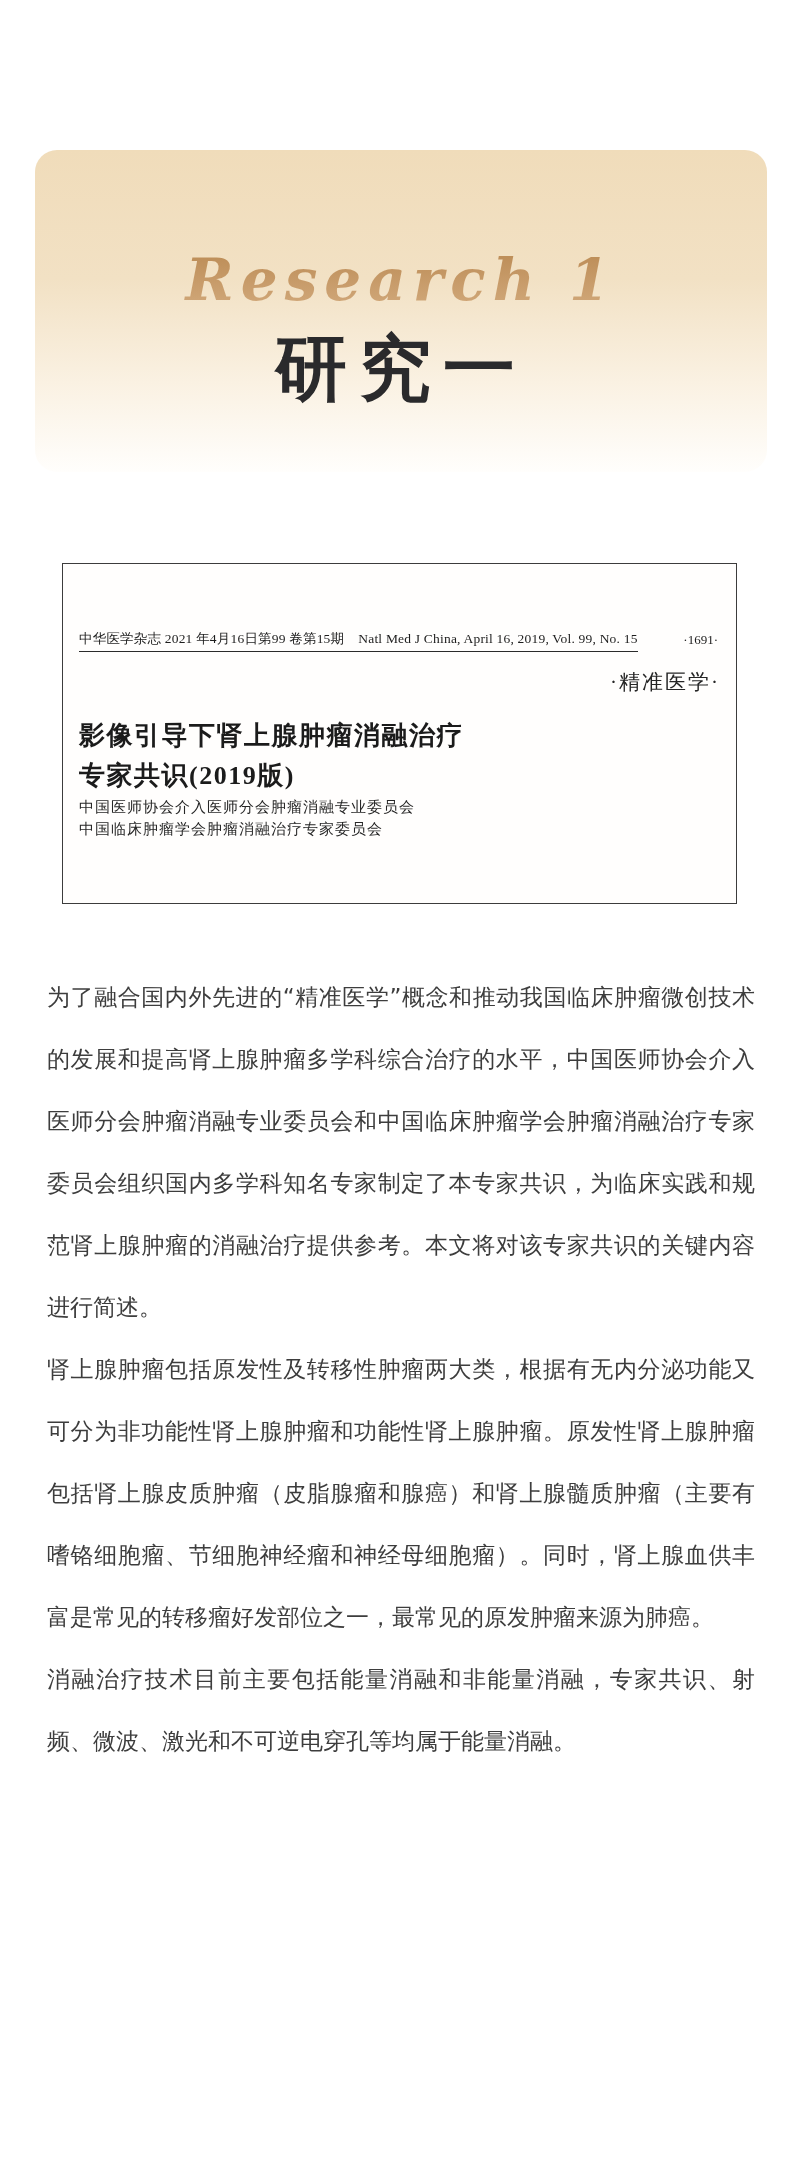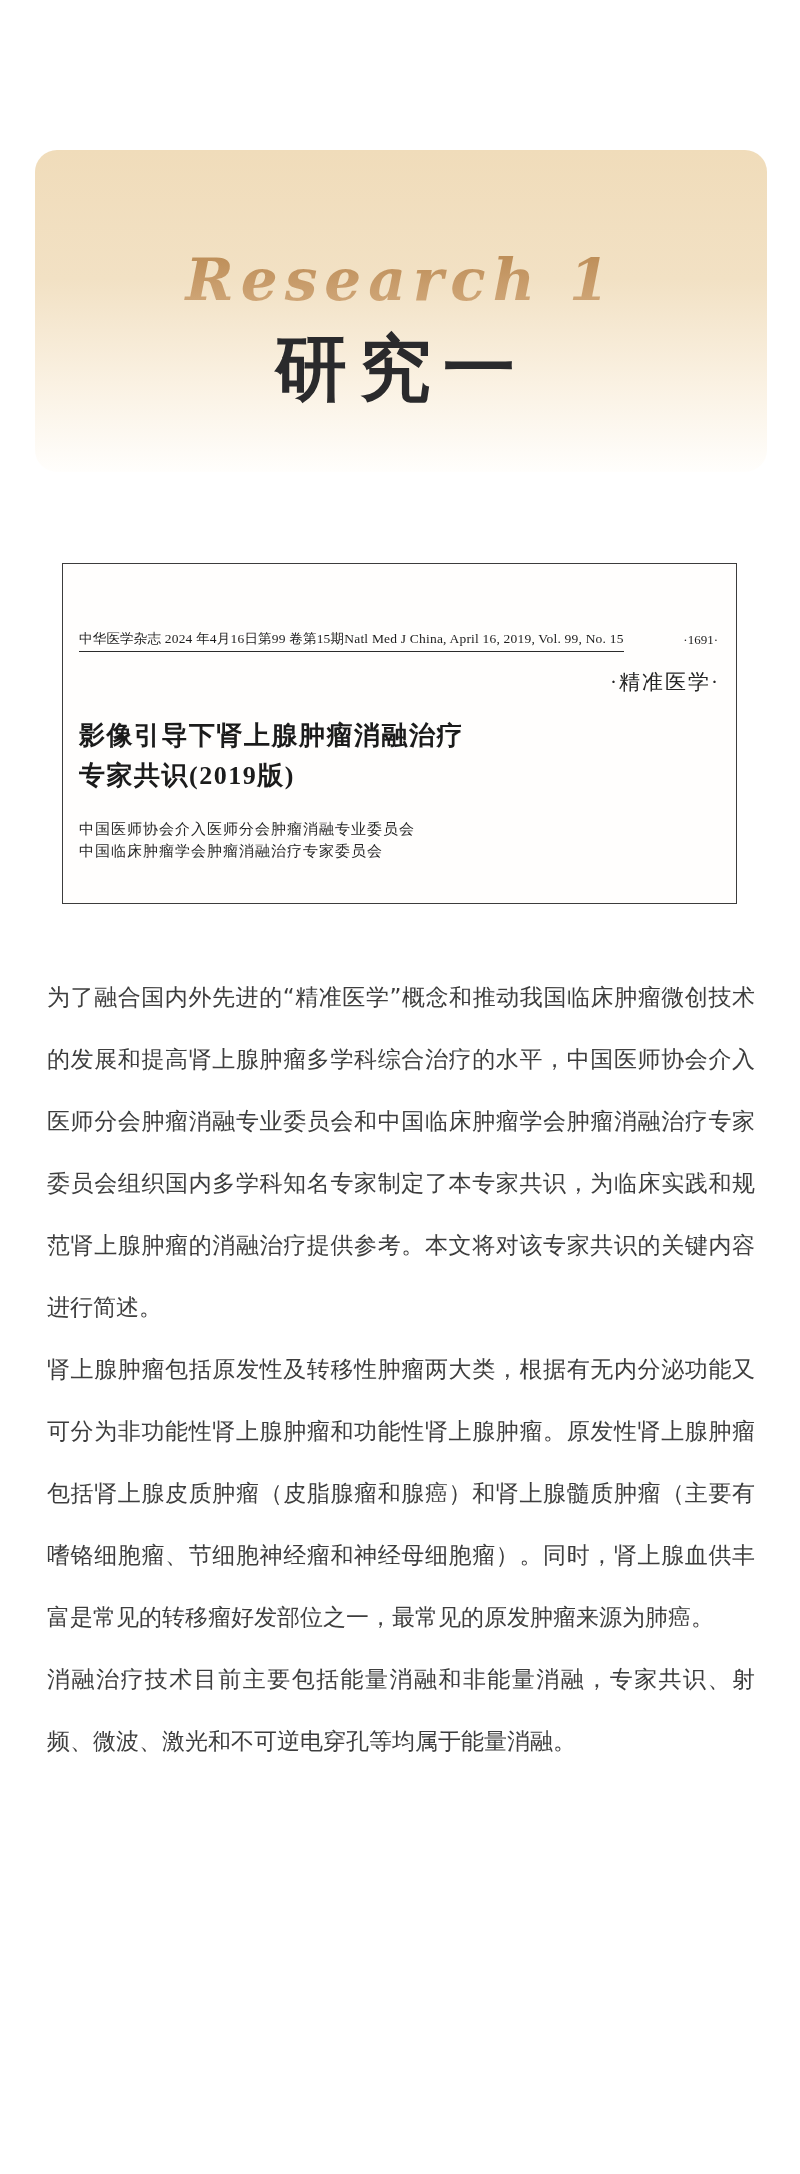"中华医学杂志 2024 年4月16日第99 卷第15期" span { text: 2024 -> 2021 }
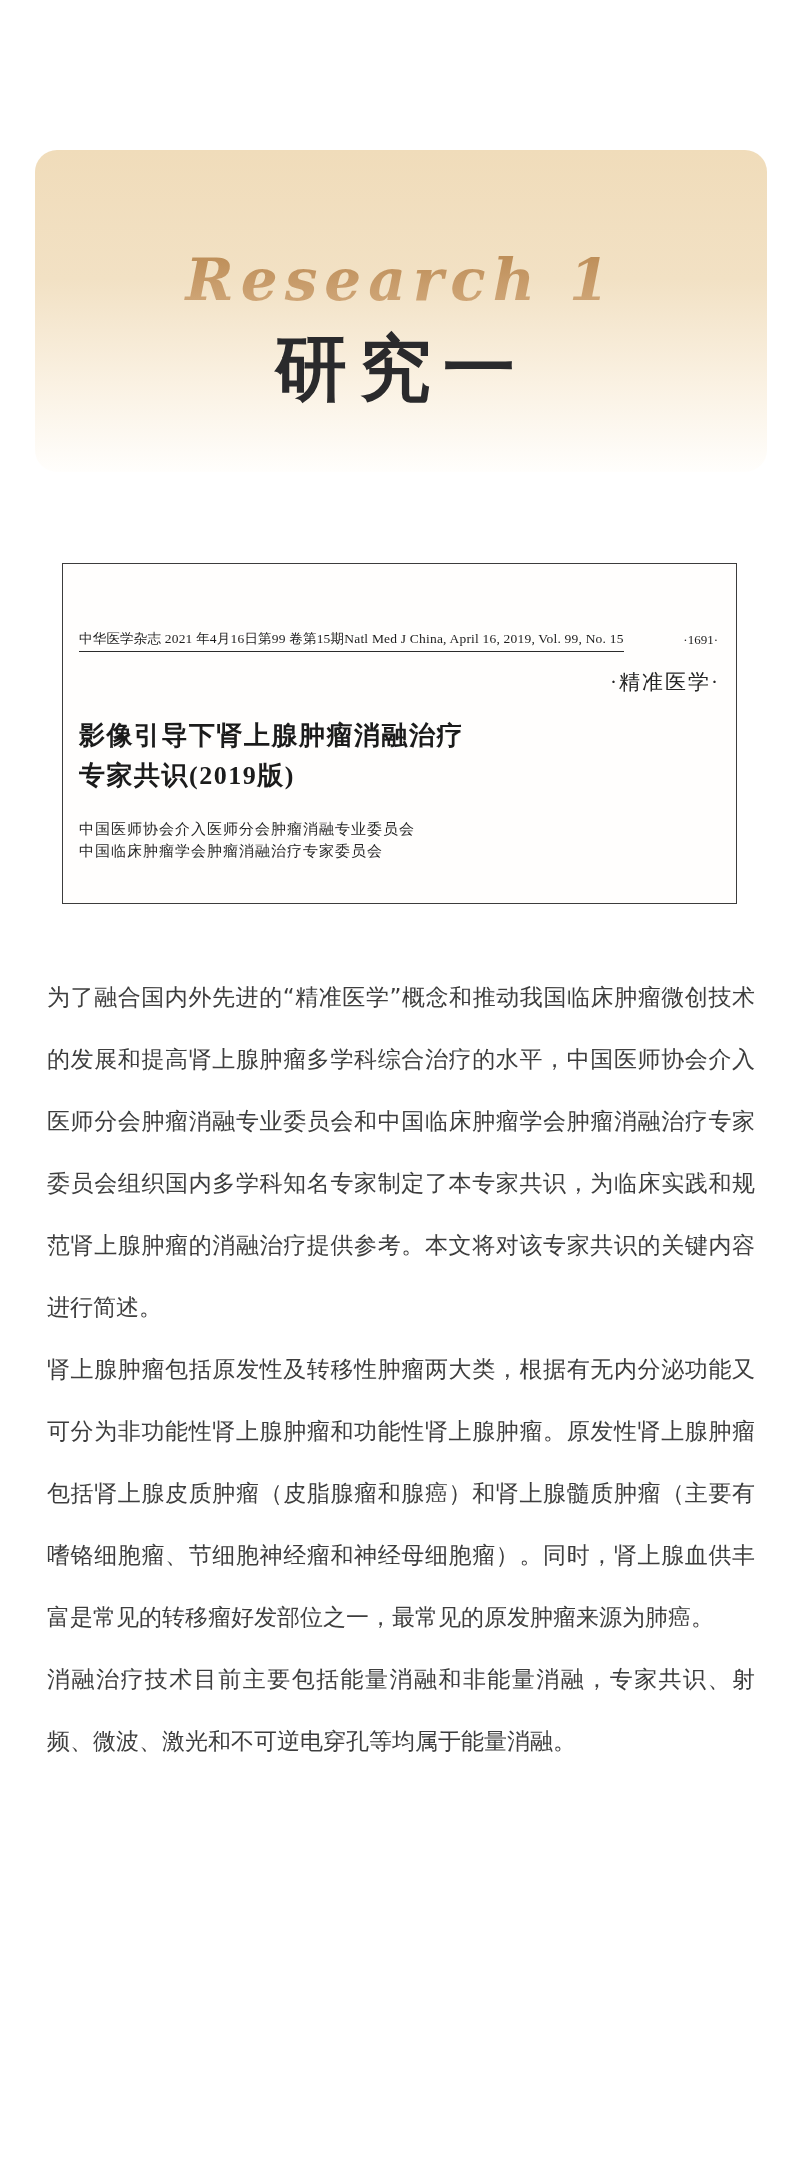"Natl Med J China, April" .cite-en { margin-left: none -> 14px }
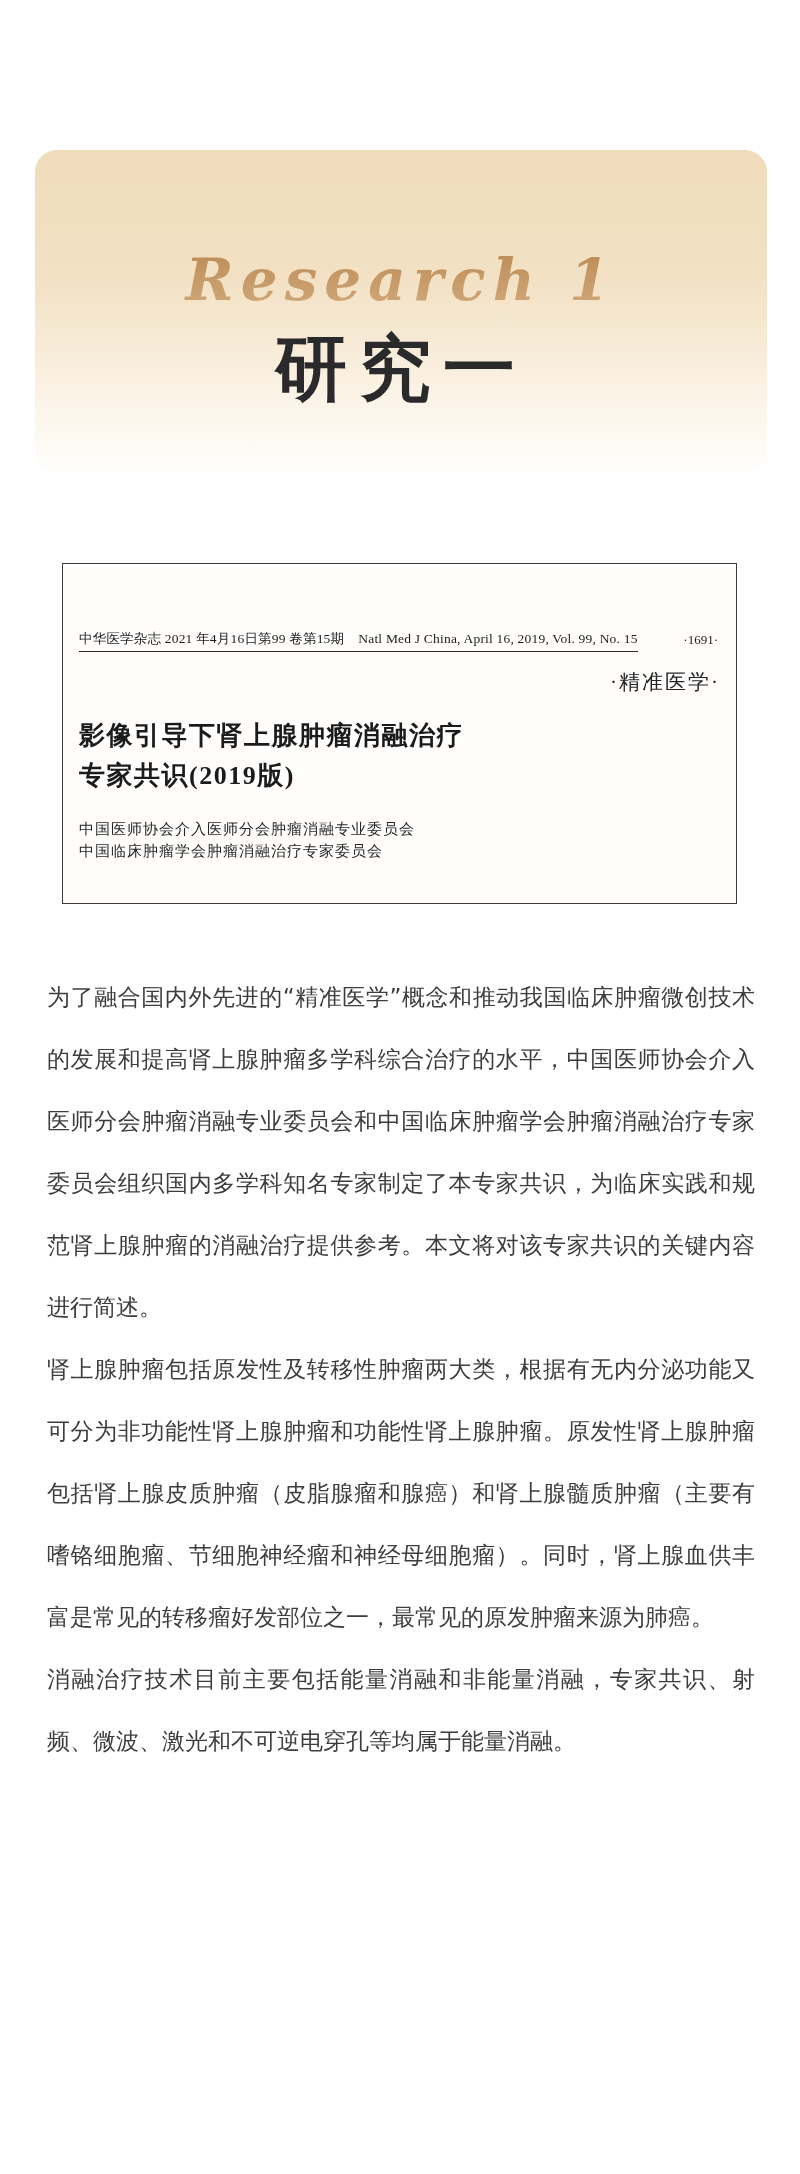"中国医师协会介入医师分会肿瘤消融专业委员会" .affils { margin-top: 22px -> none }
